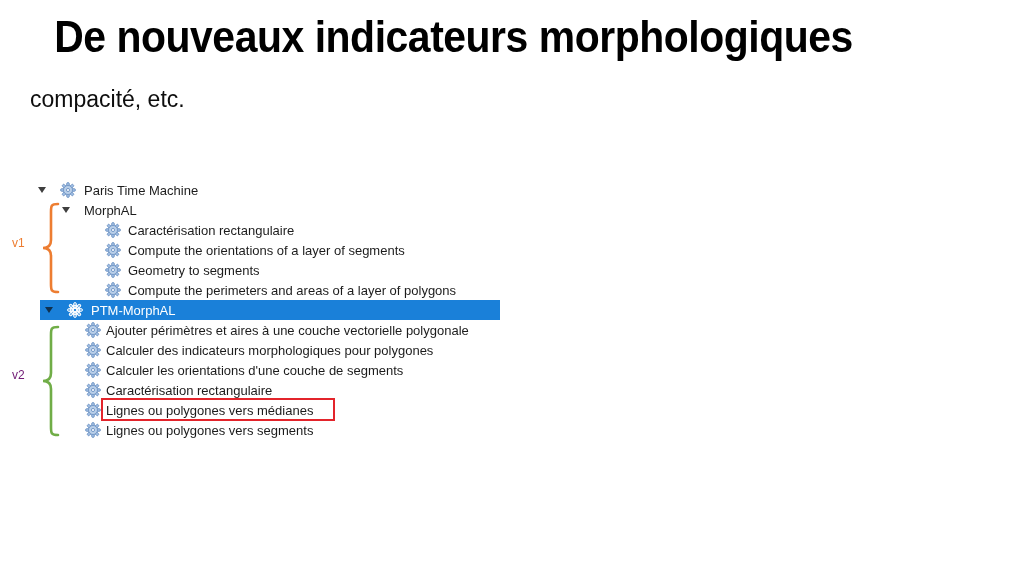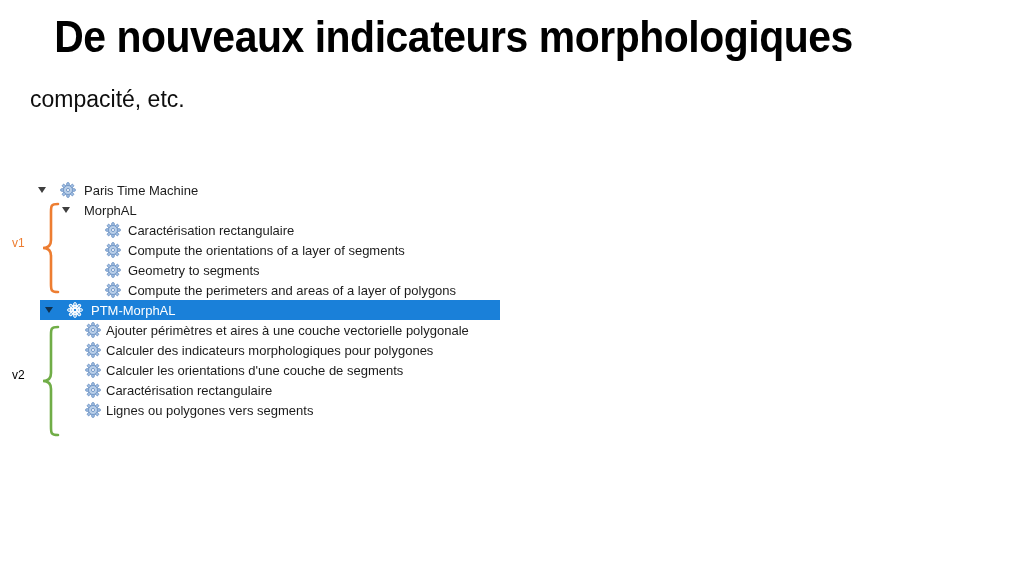"v2" .v2-label { color: #000000 -> #701a75 }
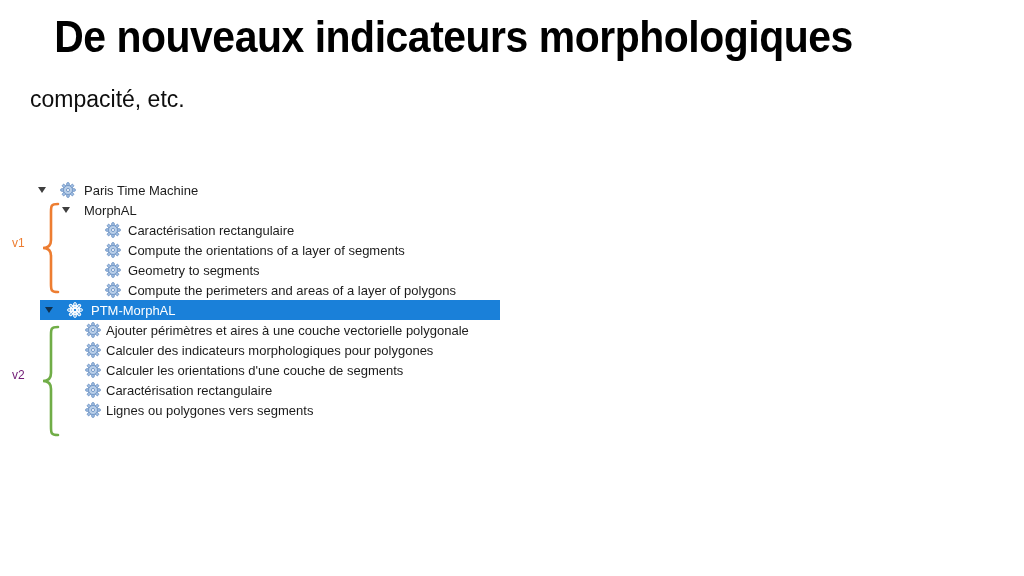"Lignes ou polygones vers médianes" div.tree-row { html: none -> <div> <svg> <use></use> </svg> <span>Lignes ou polygones vers médianes</span> <span></span> </div> }
